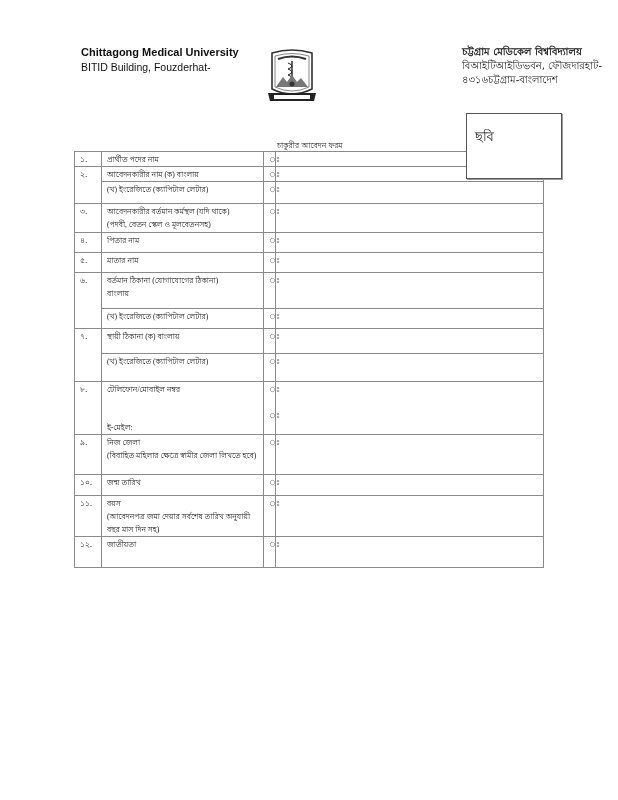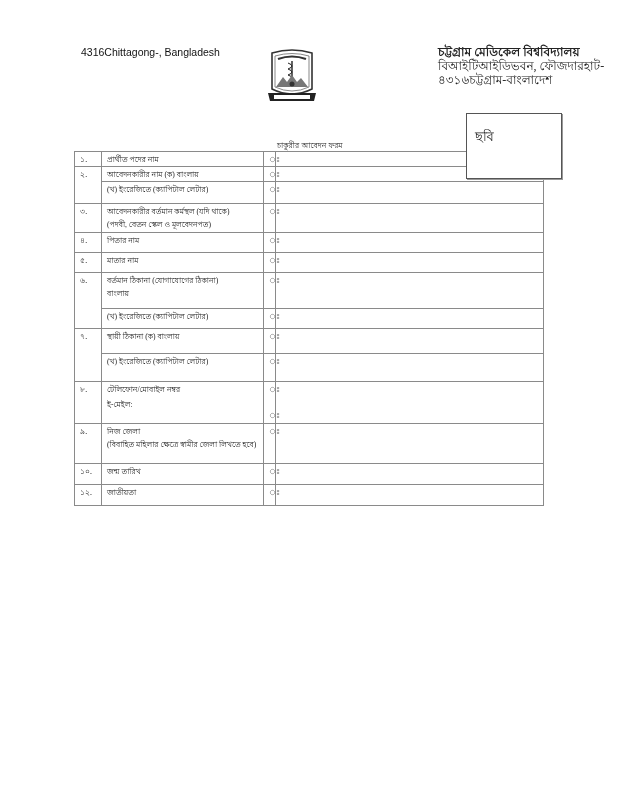"Chittagong Medical University" div.title { html: none -> <div>Chittagong Medical University</div> }
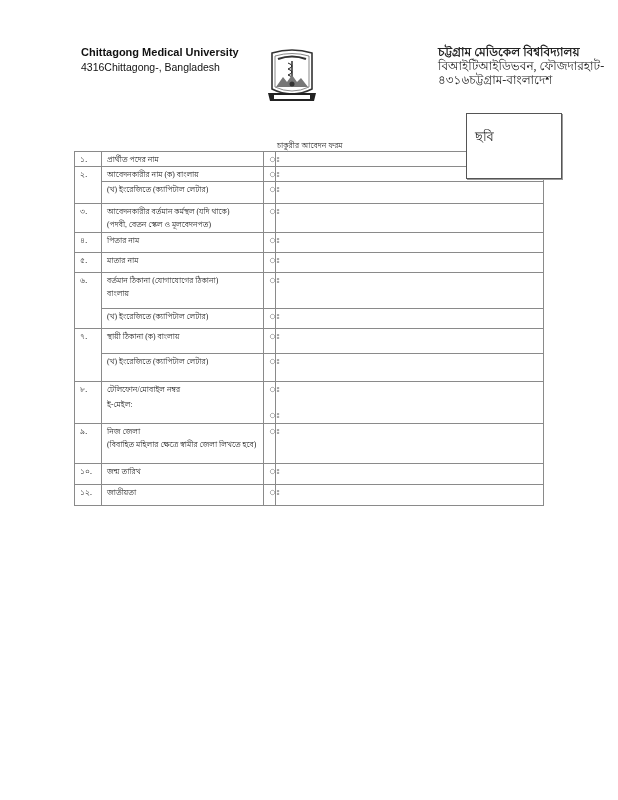"চট্টগ্রাম মেডিকেল বিশ্ববিদ্যালয়" .hdr-right { font-family: Liberation Serif, serif -> none; font-size: 12px -> 10px; left: 438px -> 462px }
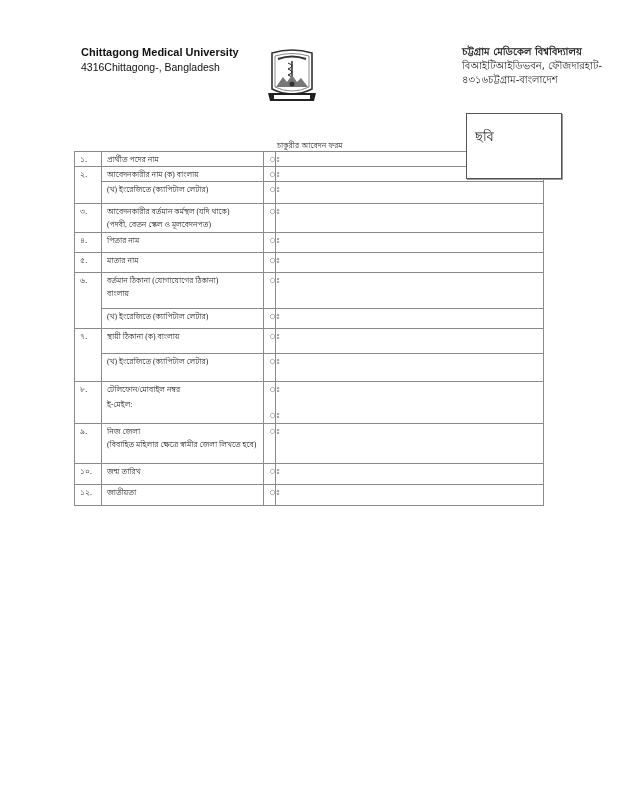"BITID Building, Fouzderhat-" div { html: none -> <div>BITID Building, Fouzderhat-</div> }
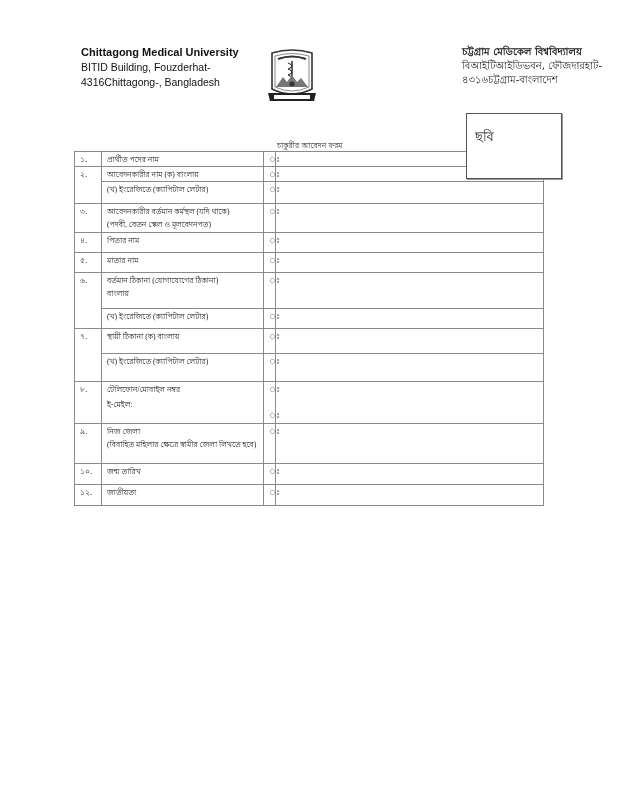"4316Chittagong-, Bangladesh" div { html: <div>4316Chittagong-, Bangladesh</div> -> none }
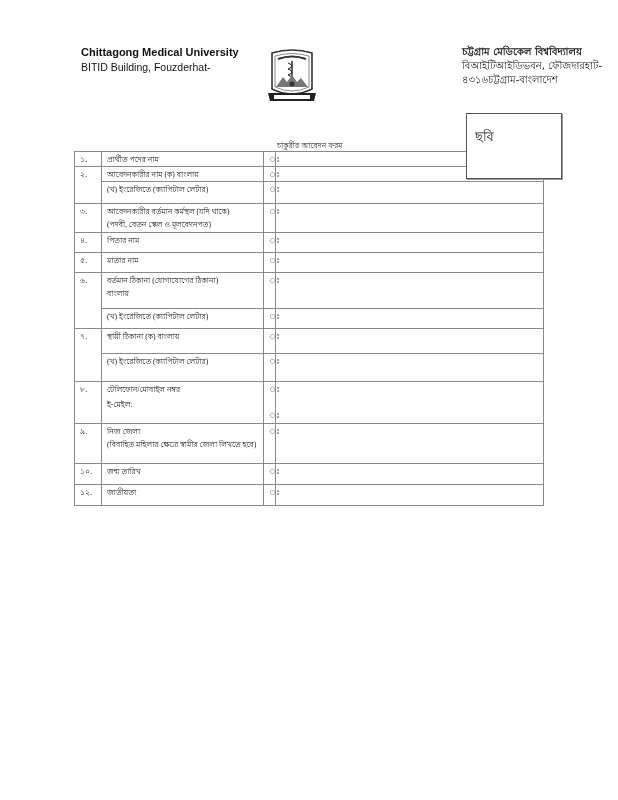"(পদবী, বেতন স্কেল ও মূলবেদনপত)" div { text: মূলবেদনপত -> মূলবেতনসহ }
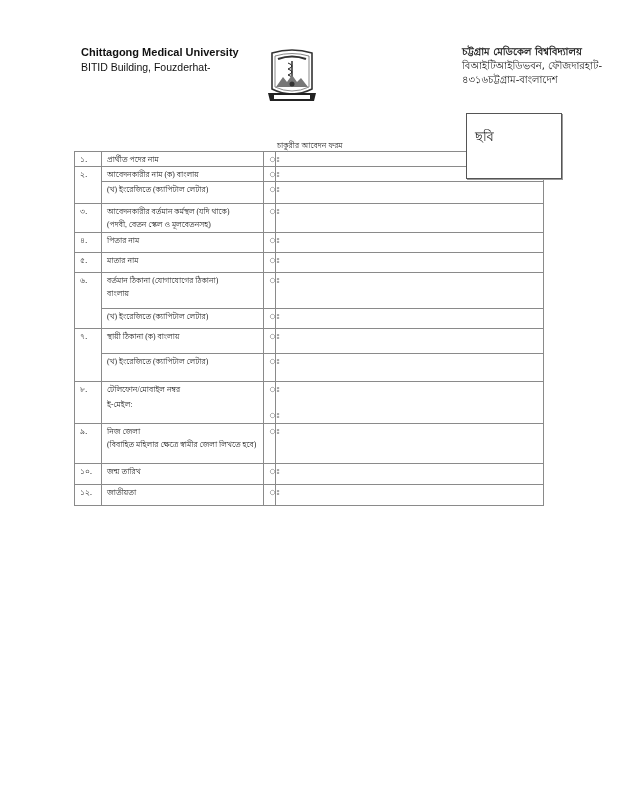"ই-মেইল:" div { margin-top: 2px -> 25px }
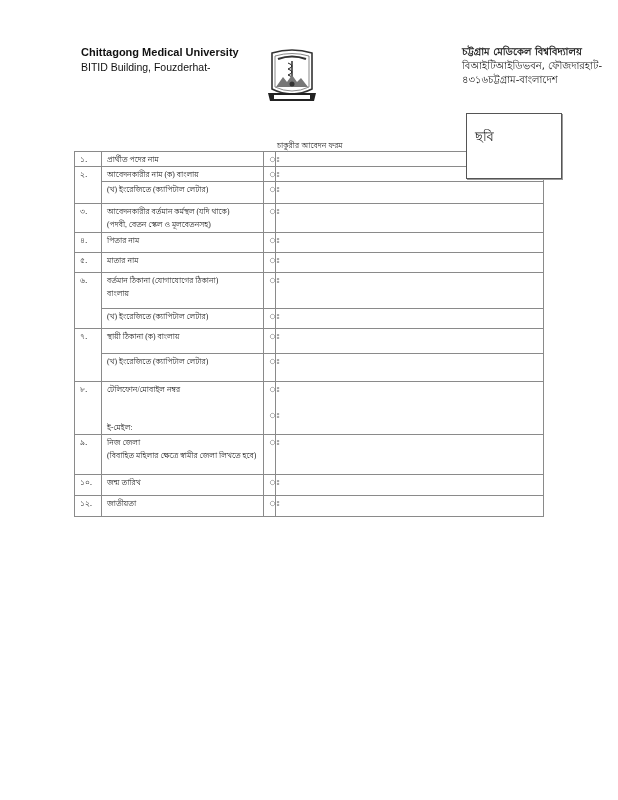"১১." tr { html: none -> <tr> <td>১১.</td> <td> <div>বয়স</div> <div>(আবেদনপত্র জমা দেয়ার সর্বশেষ তারিখ অনুযায়ী বছর মাস দিন সহ)</div> </td> <td>ঃ</td> <td></td> </tr> }
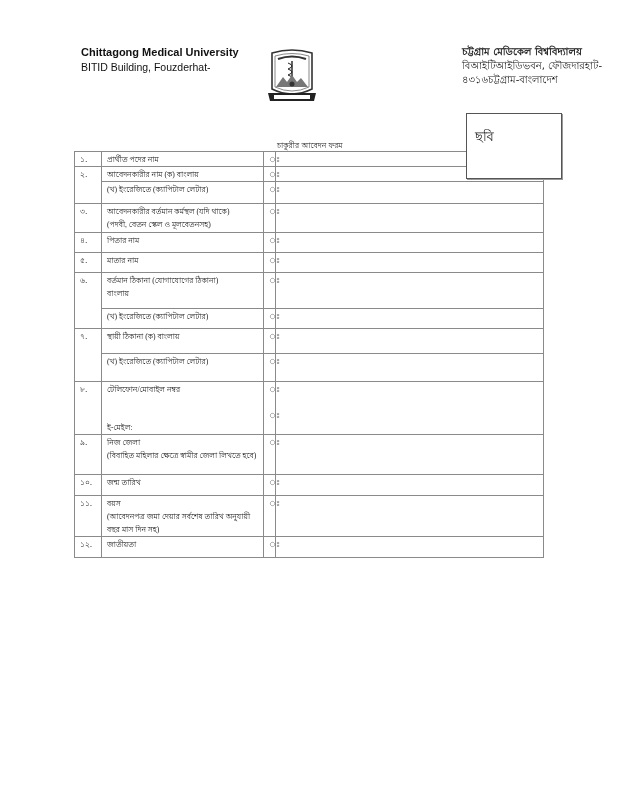"১২." tr { height: 21px -> 31px }
